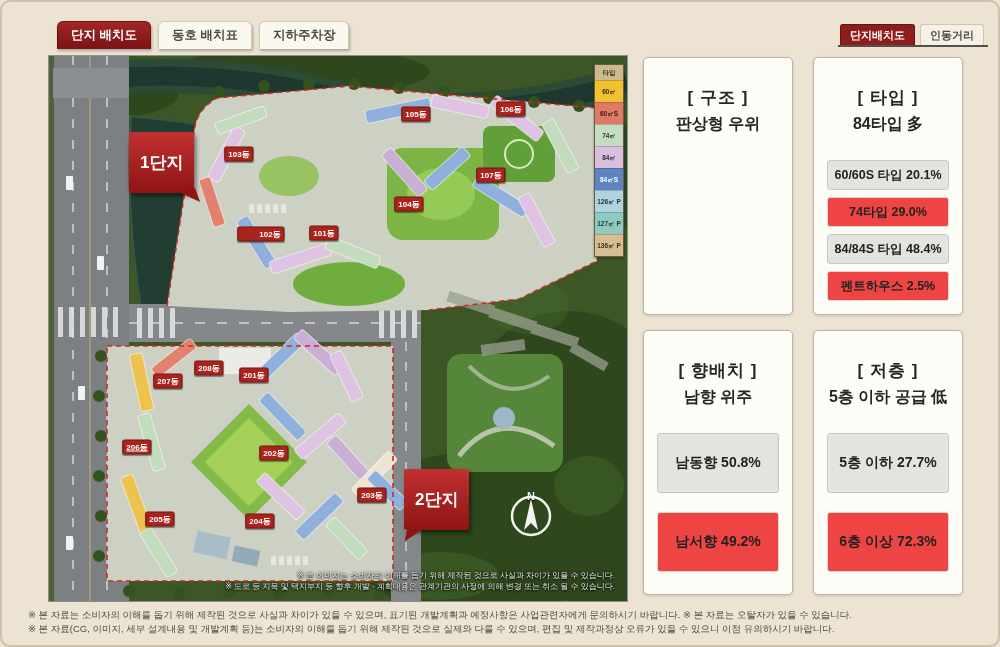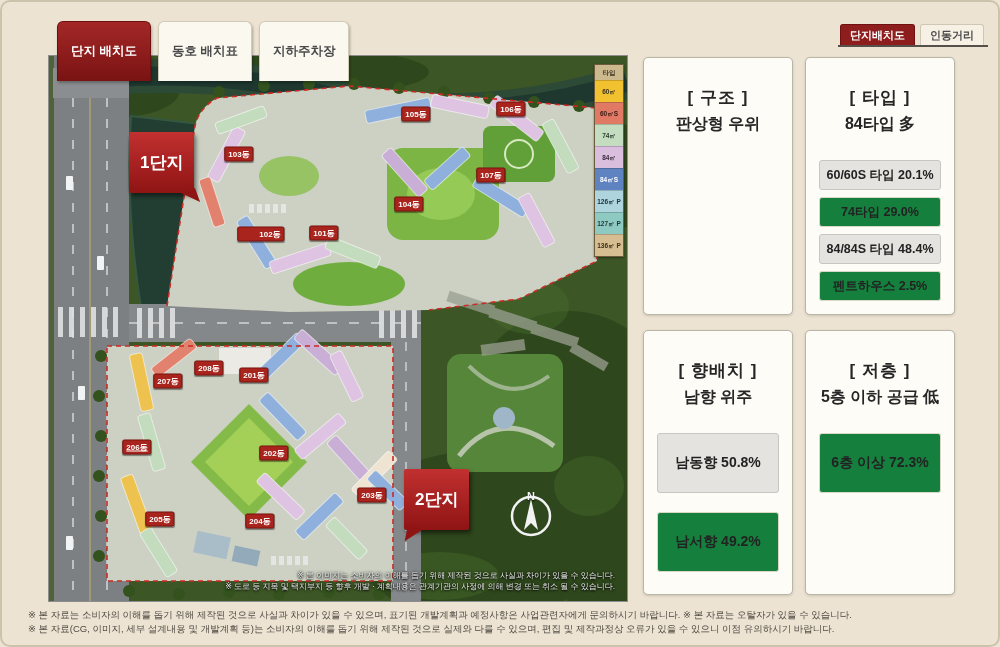"단지 배치도" .tab { padding: 16px 13px -> 0 13px }
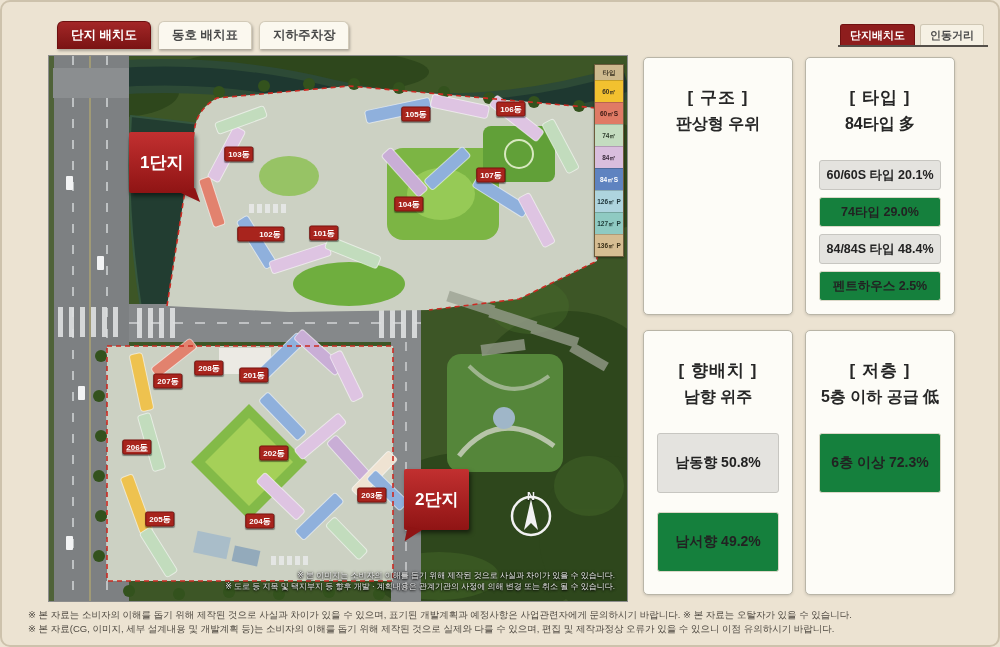"[ 구조 ]" #panels { gap: 15px 12px -> 15px 20px }
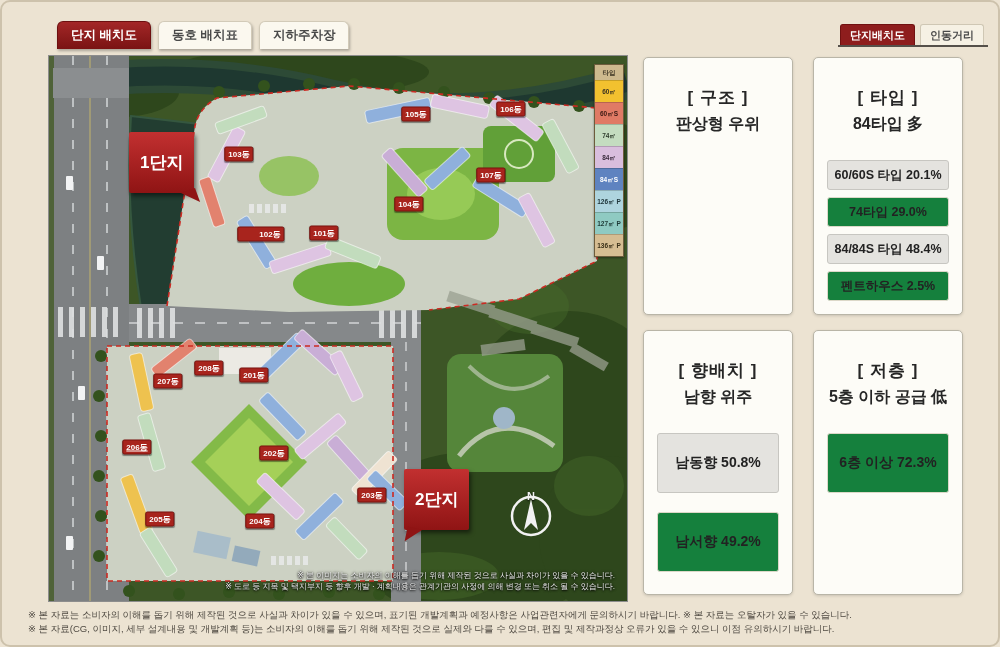"74타입 29.0%" .stat { background: #15803d -> #ef4444 }
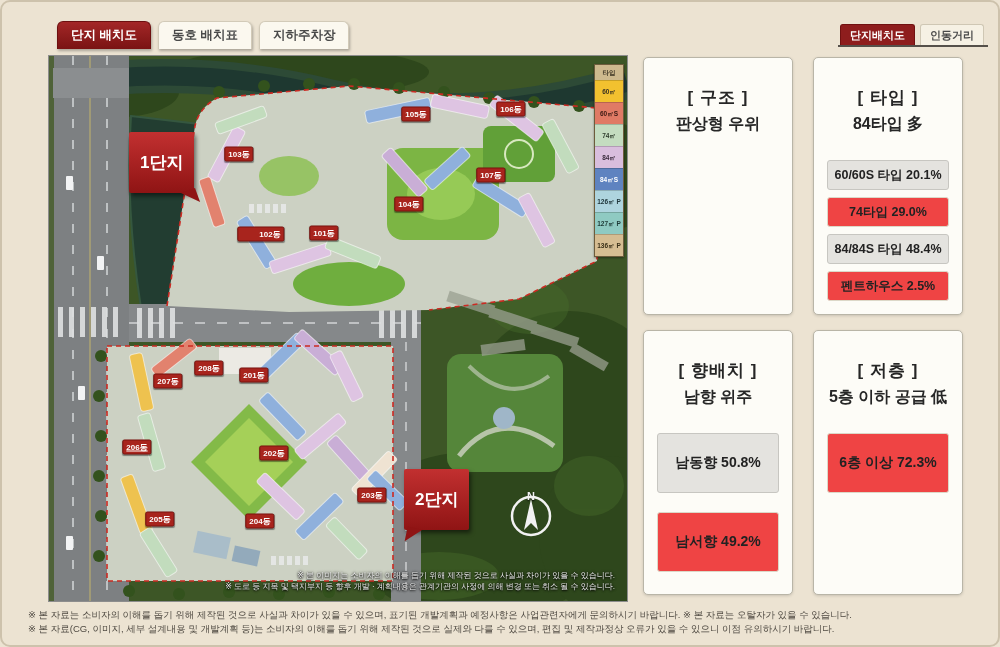"5층 이하 27.7%" div.stat { html: none -> <div>5층 이하 27.7%</div> }
